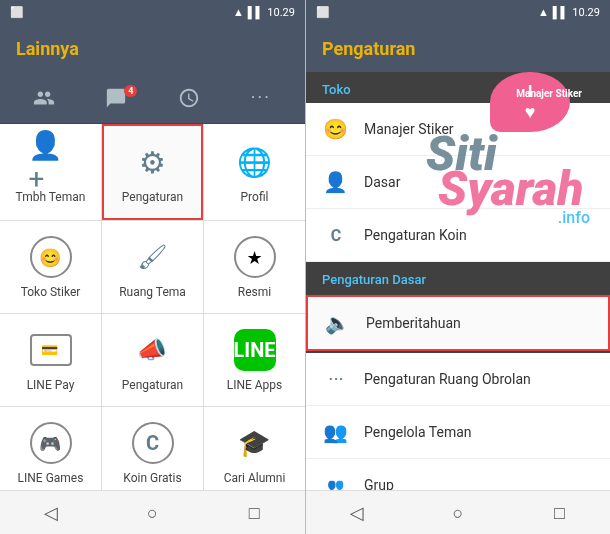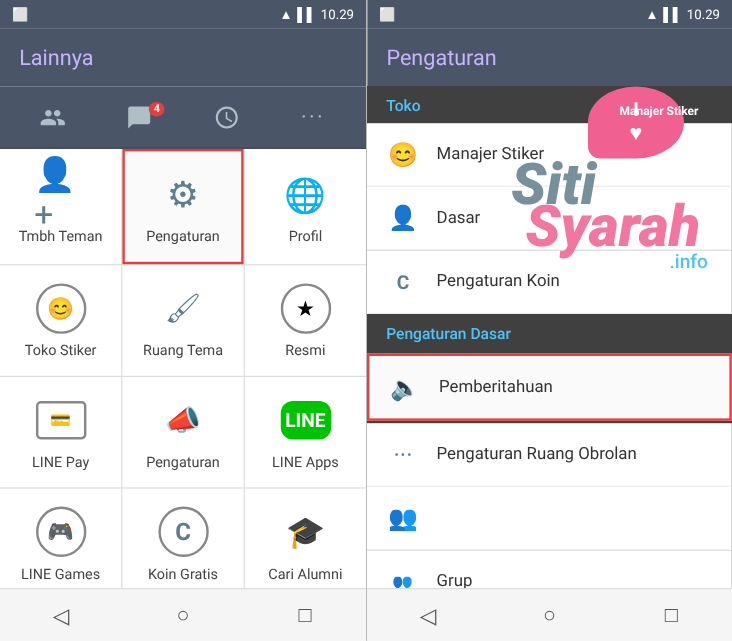"Lainnya" .top-nav .nav-title { color: #c4b5fd -> #eab308; font-weight: 400 -> 700 }
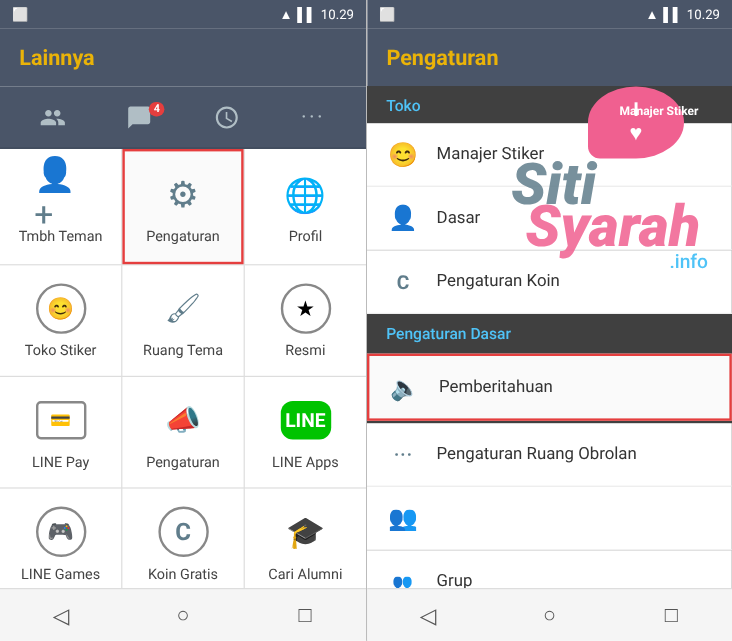"LINE" .icon-line-badge { font-size: 16px -> 20px; height: 32px -> 42px }
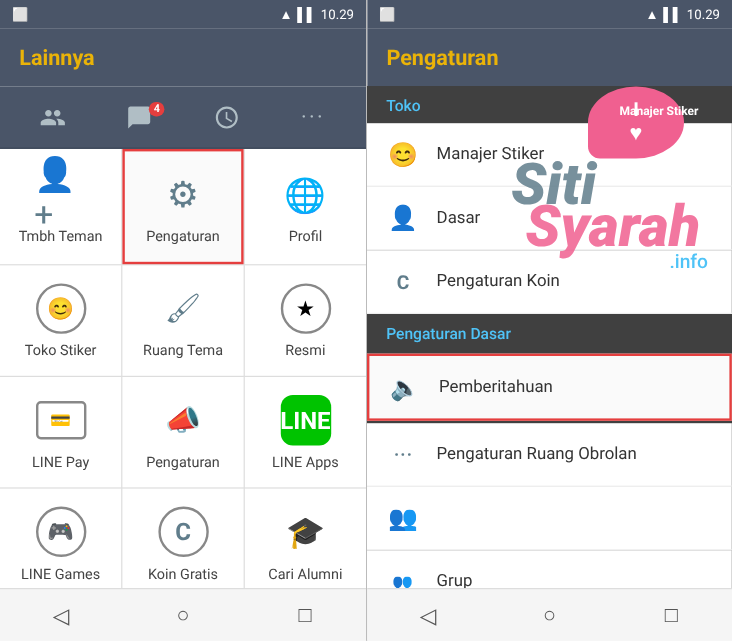"Pengelola Teman" span.s-label { html: none -> <span>Pengelola Teman</span> }
